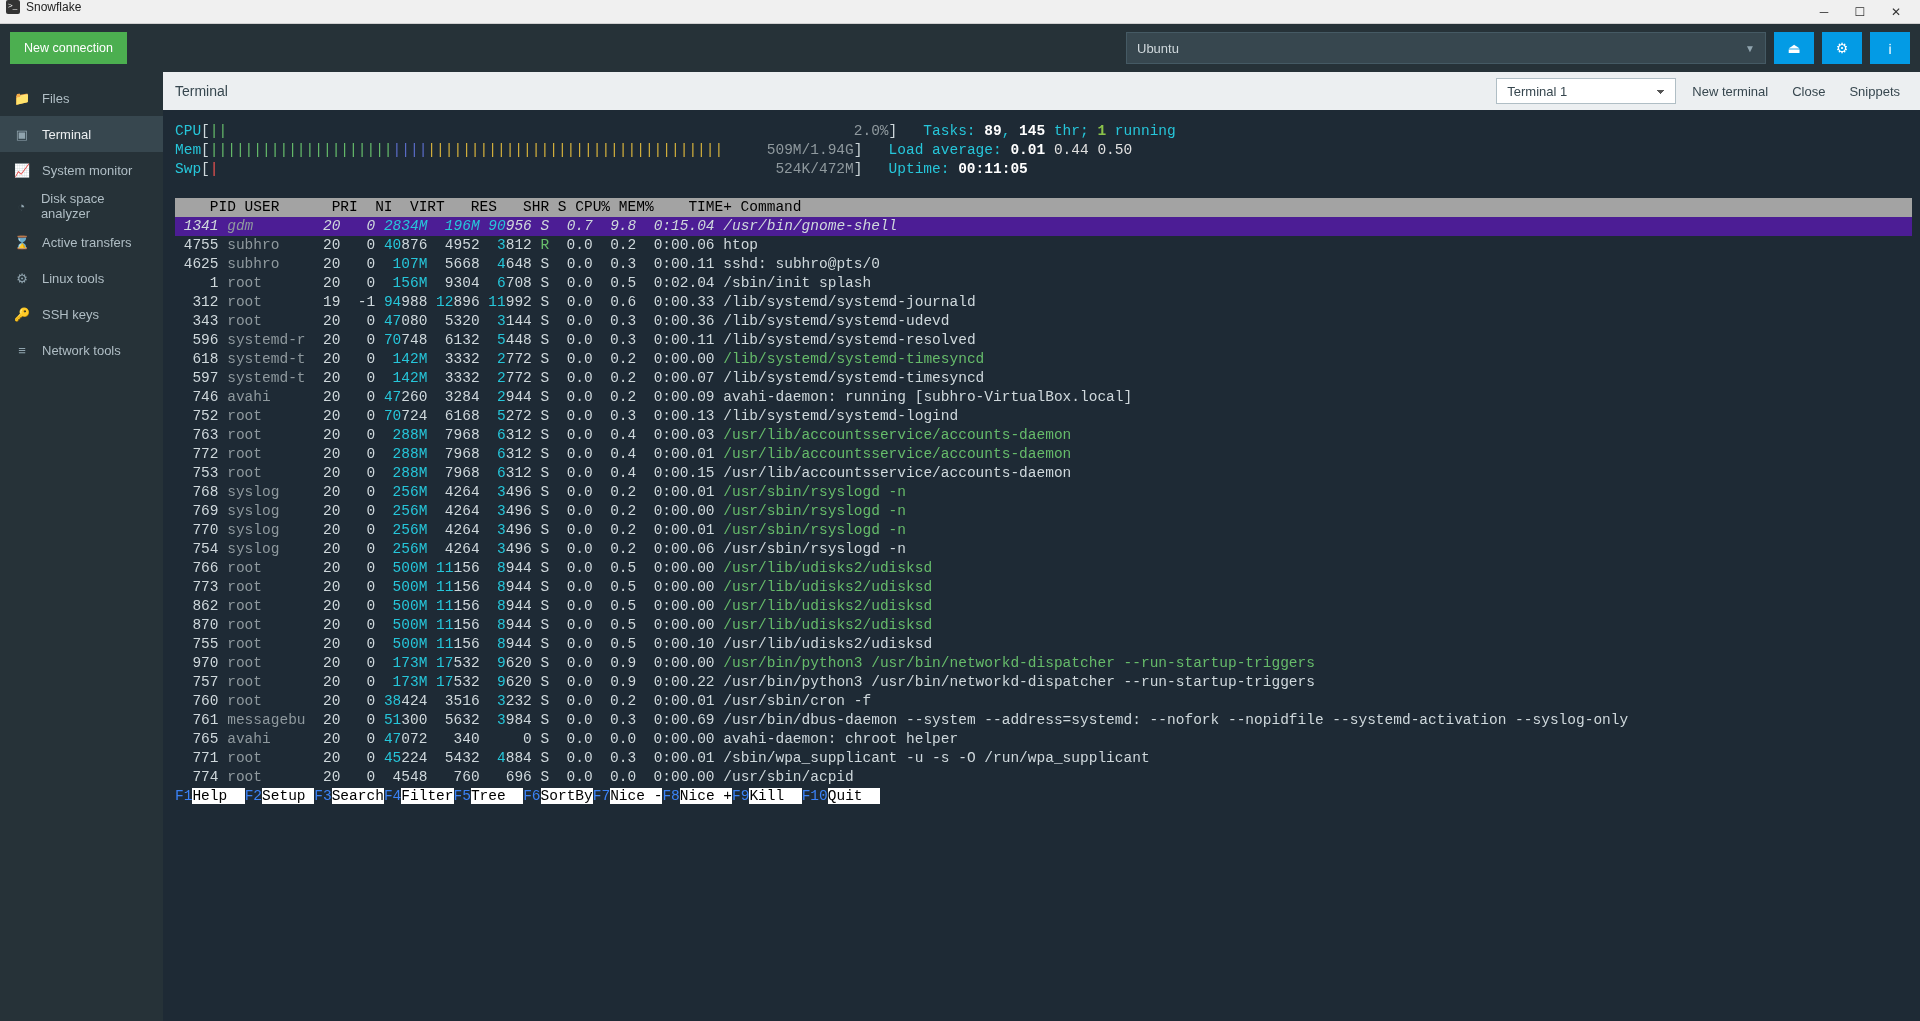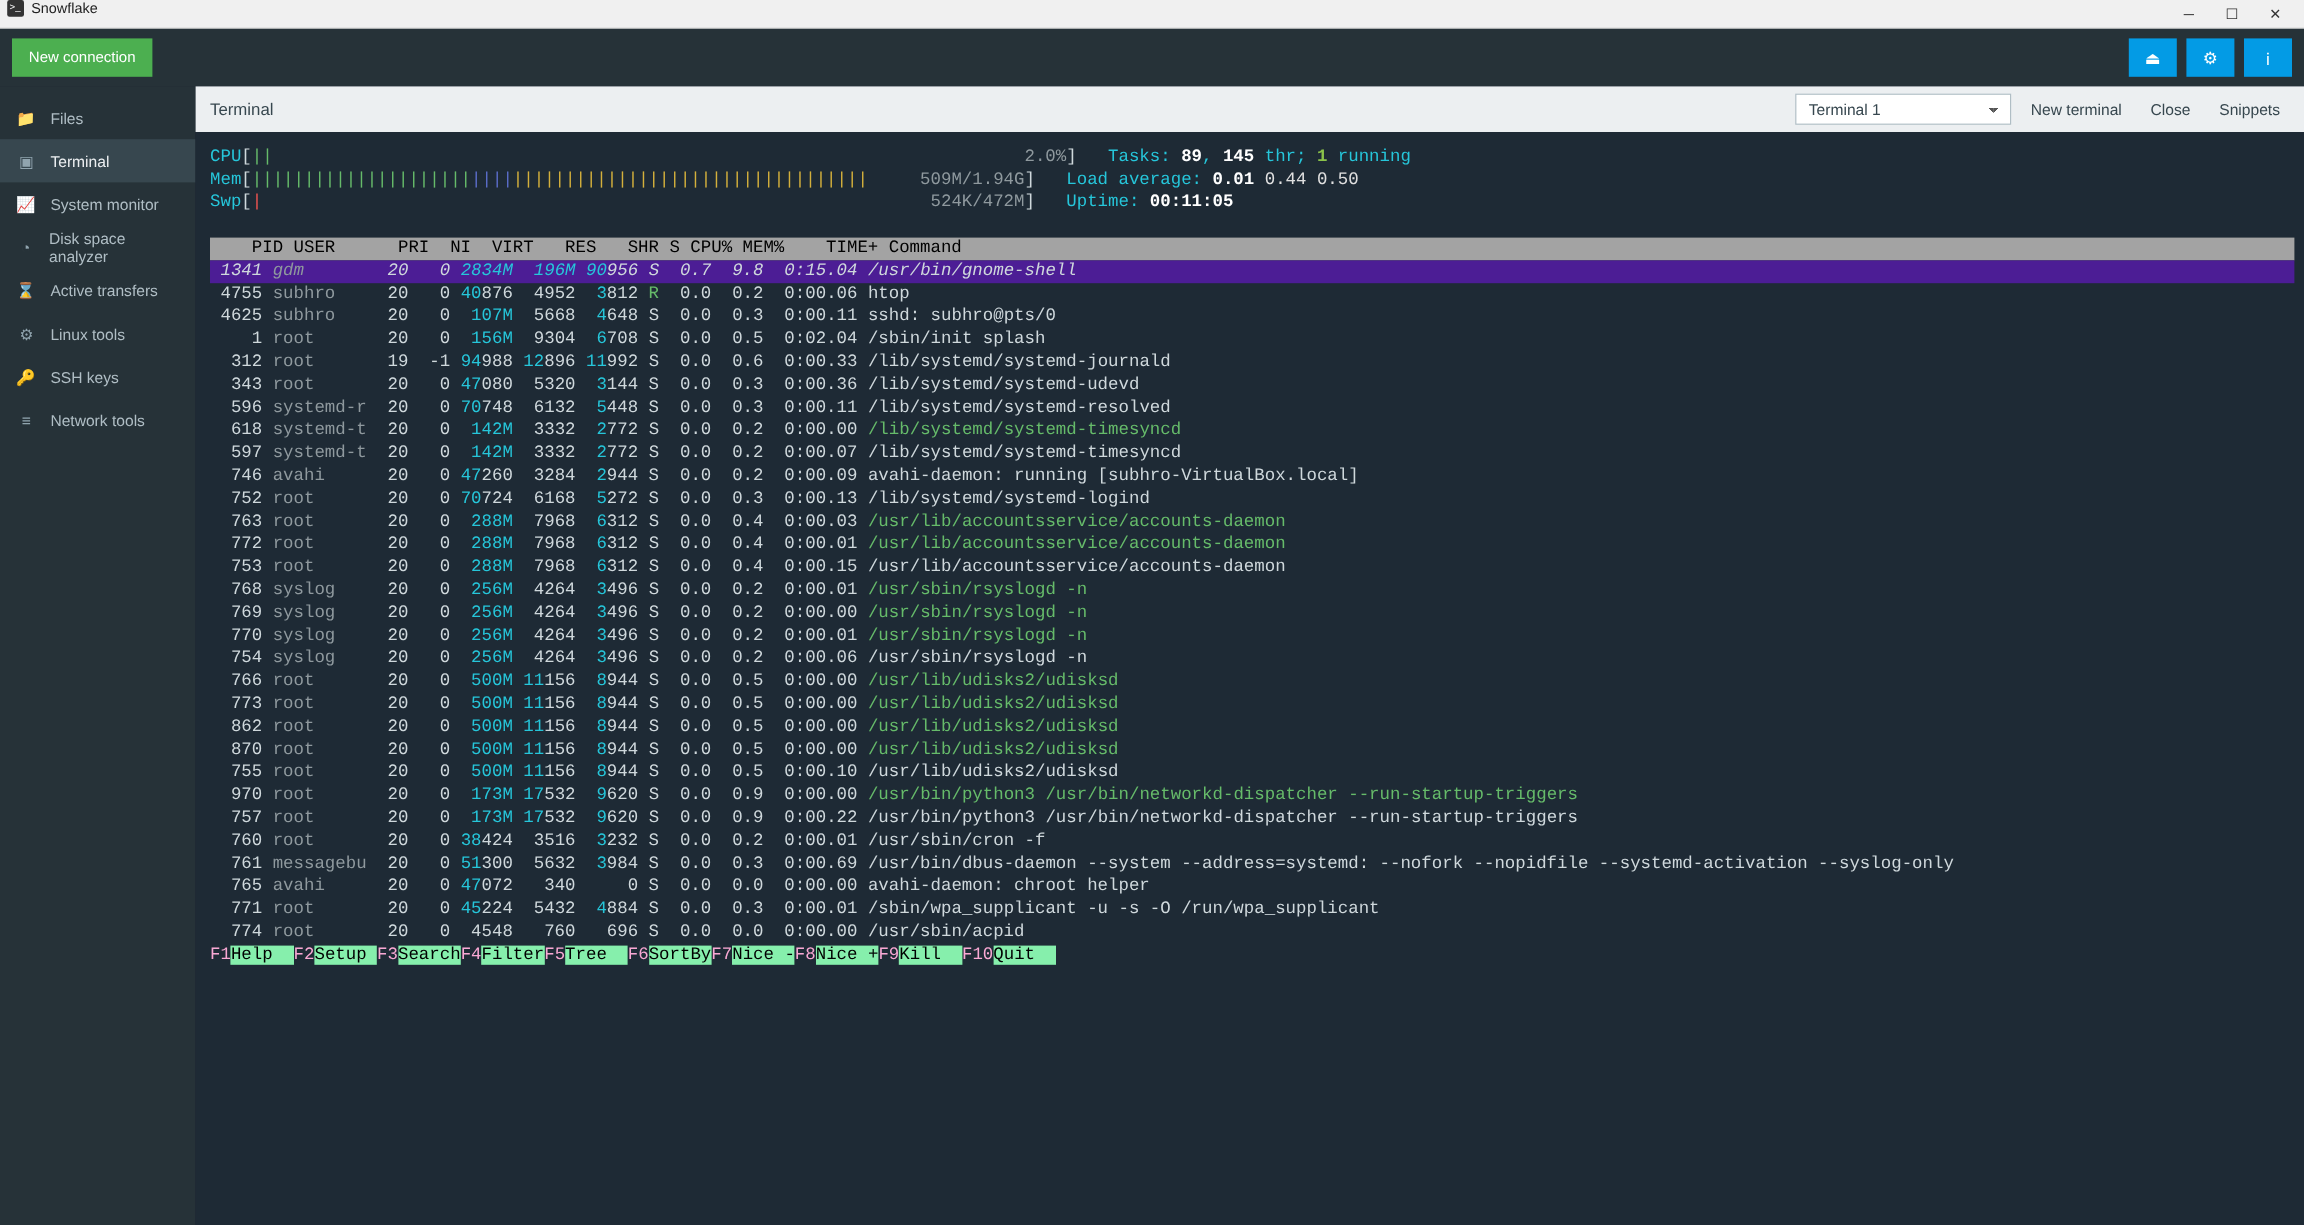"Ubuntu" div.conn-select { html: none -> <div> <span>Ubuntu</span> <span>▼</span> </div> }
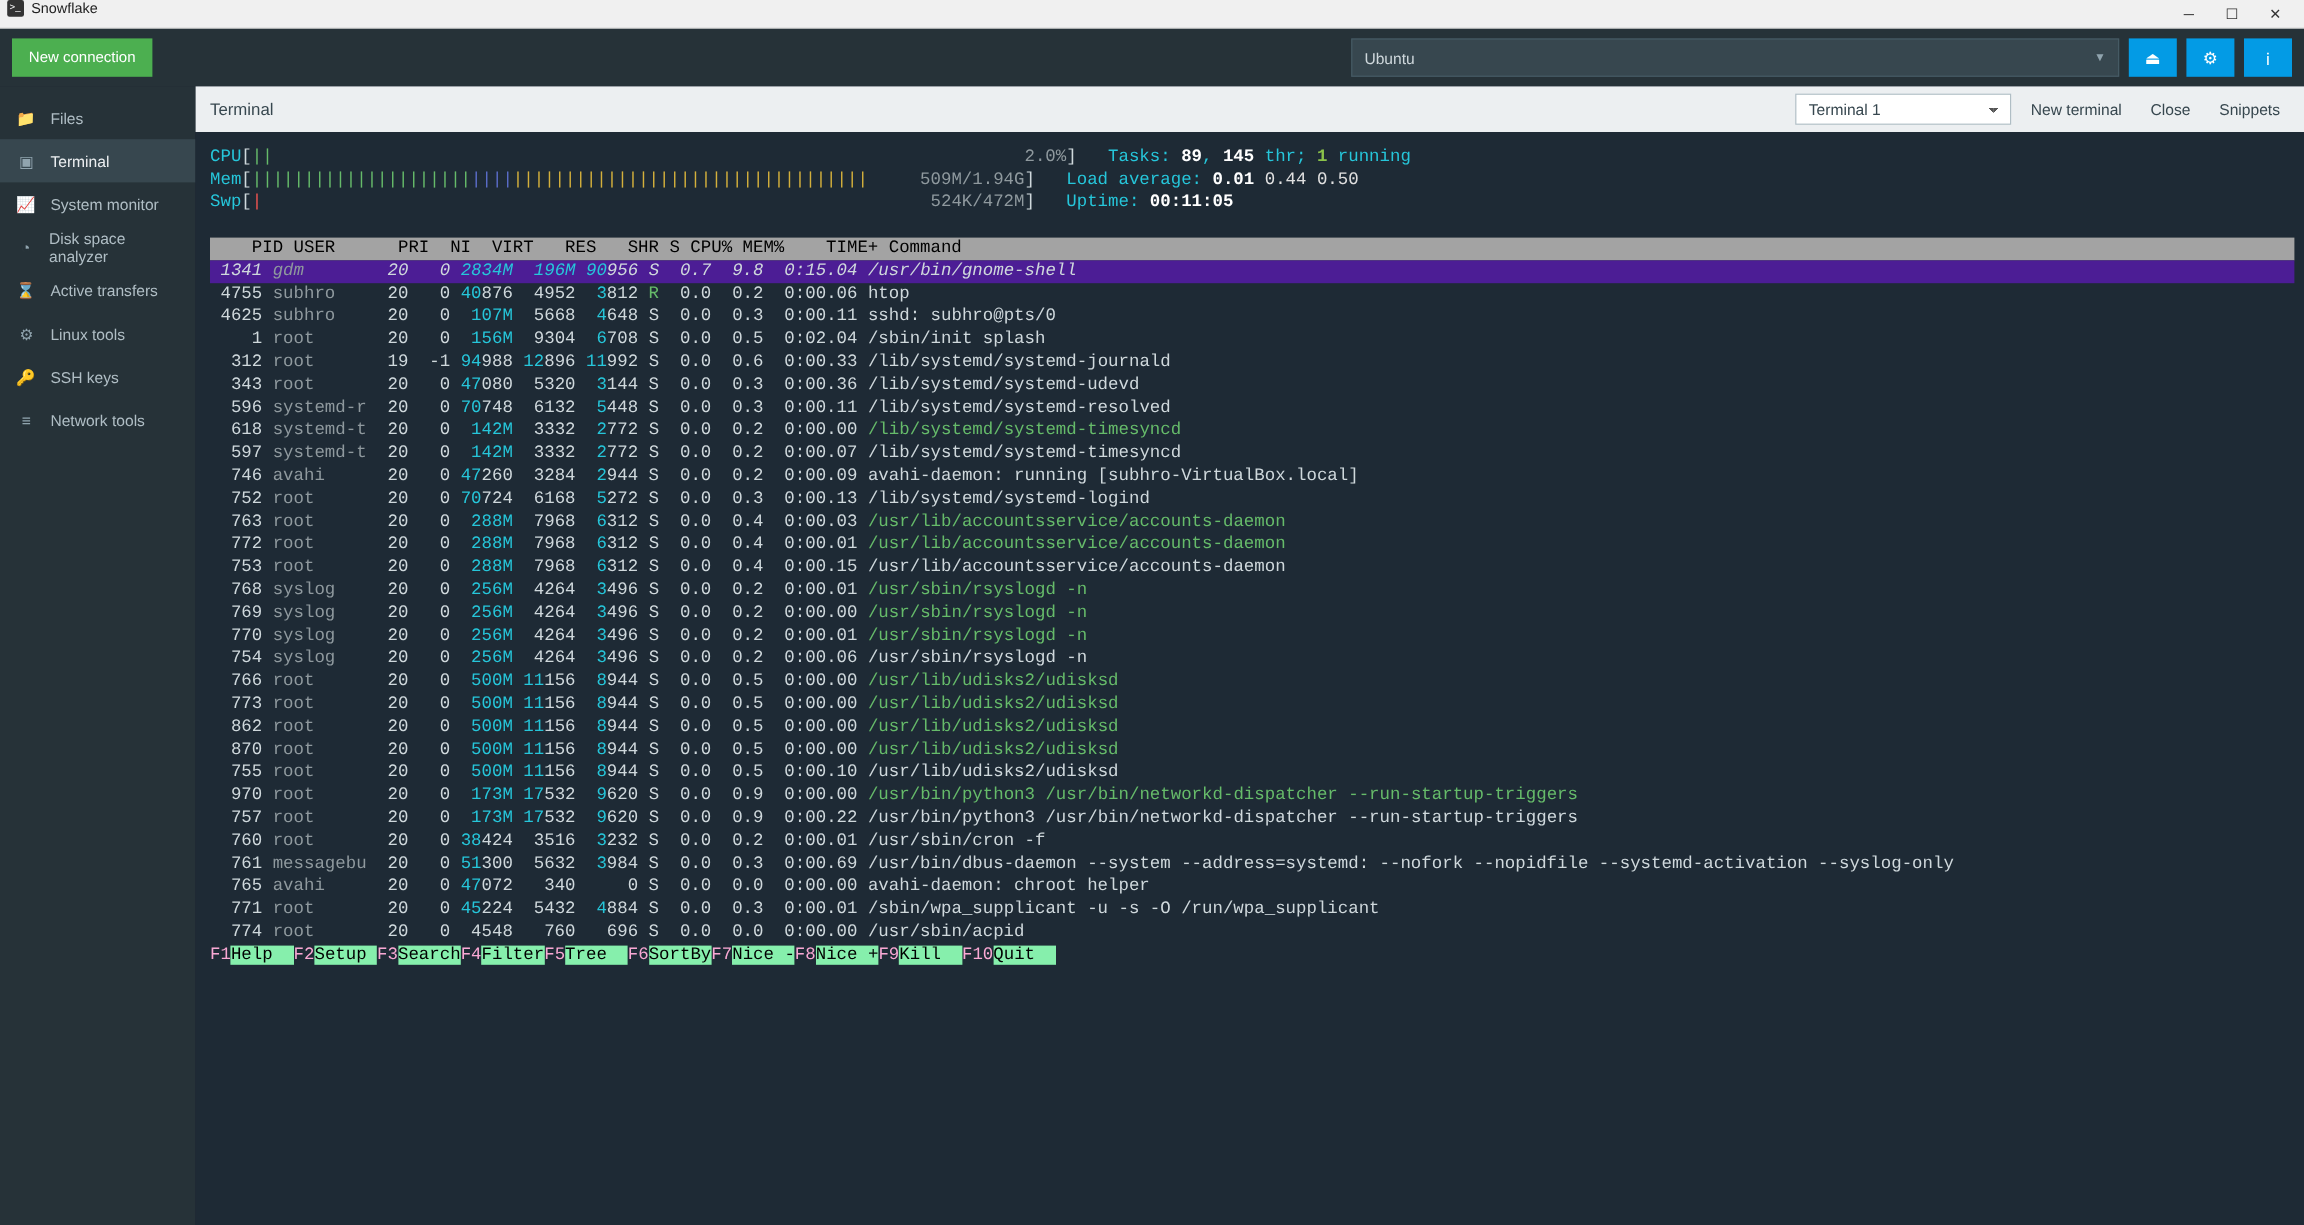"F1" .fn-key { color: #f9a8d4 -> #3b82f6 }
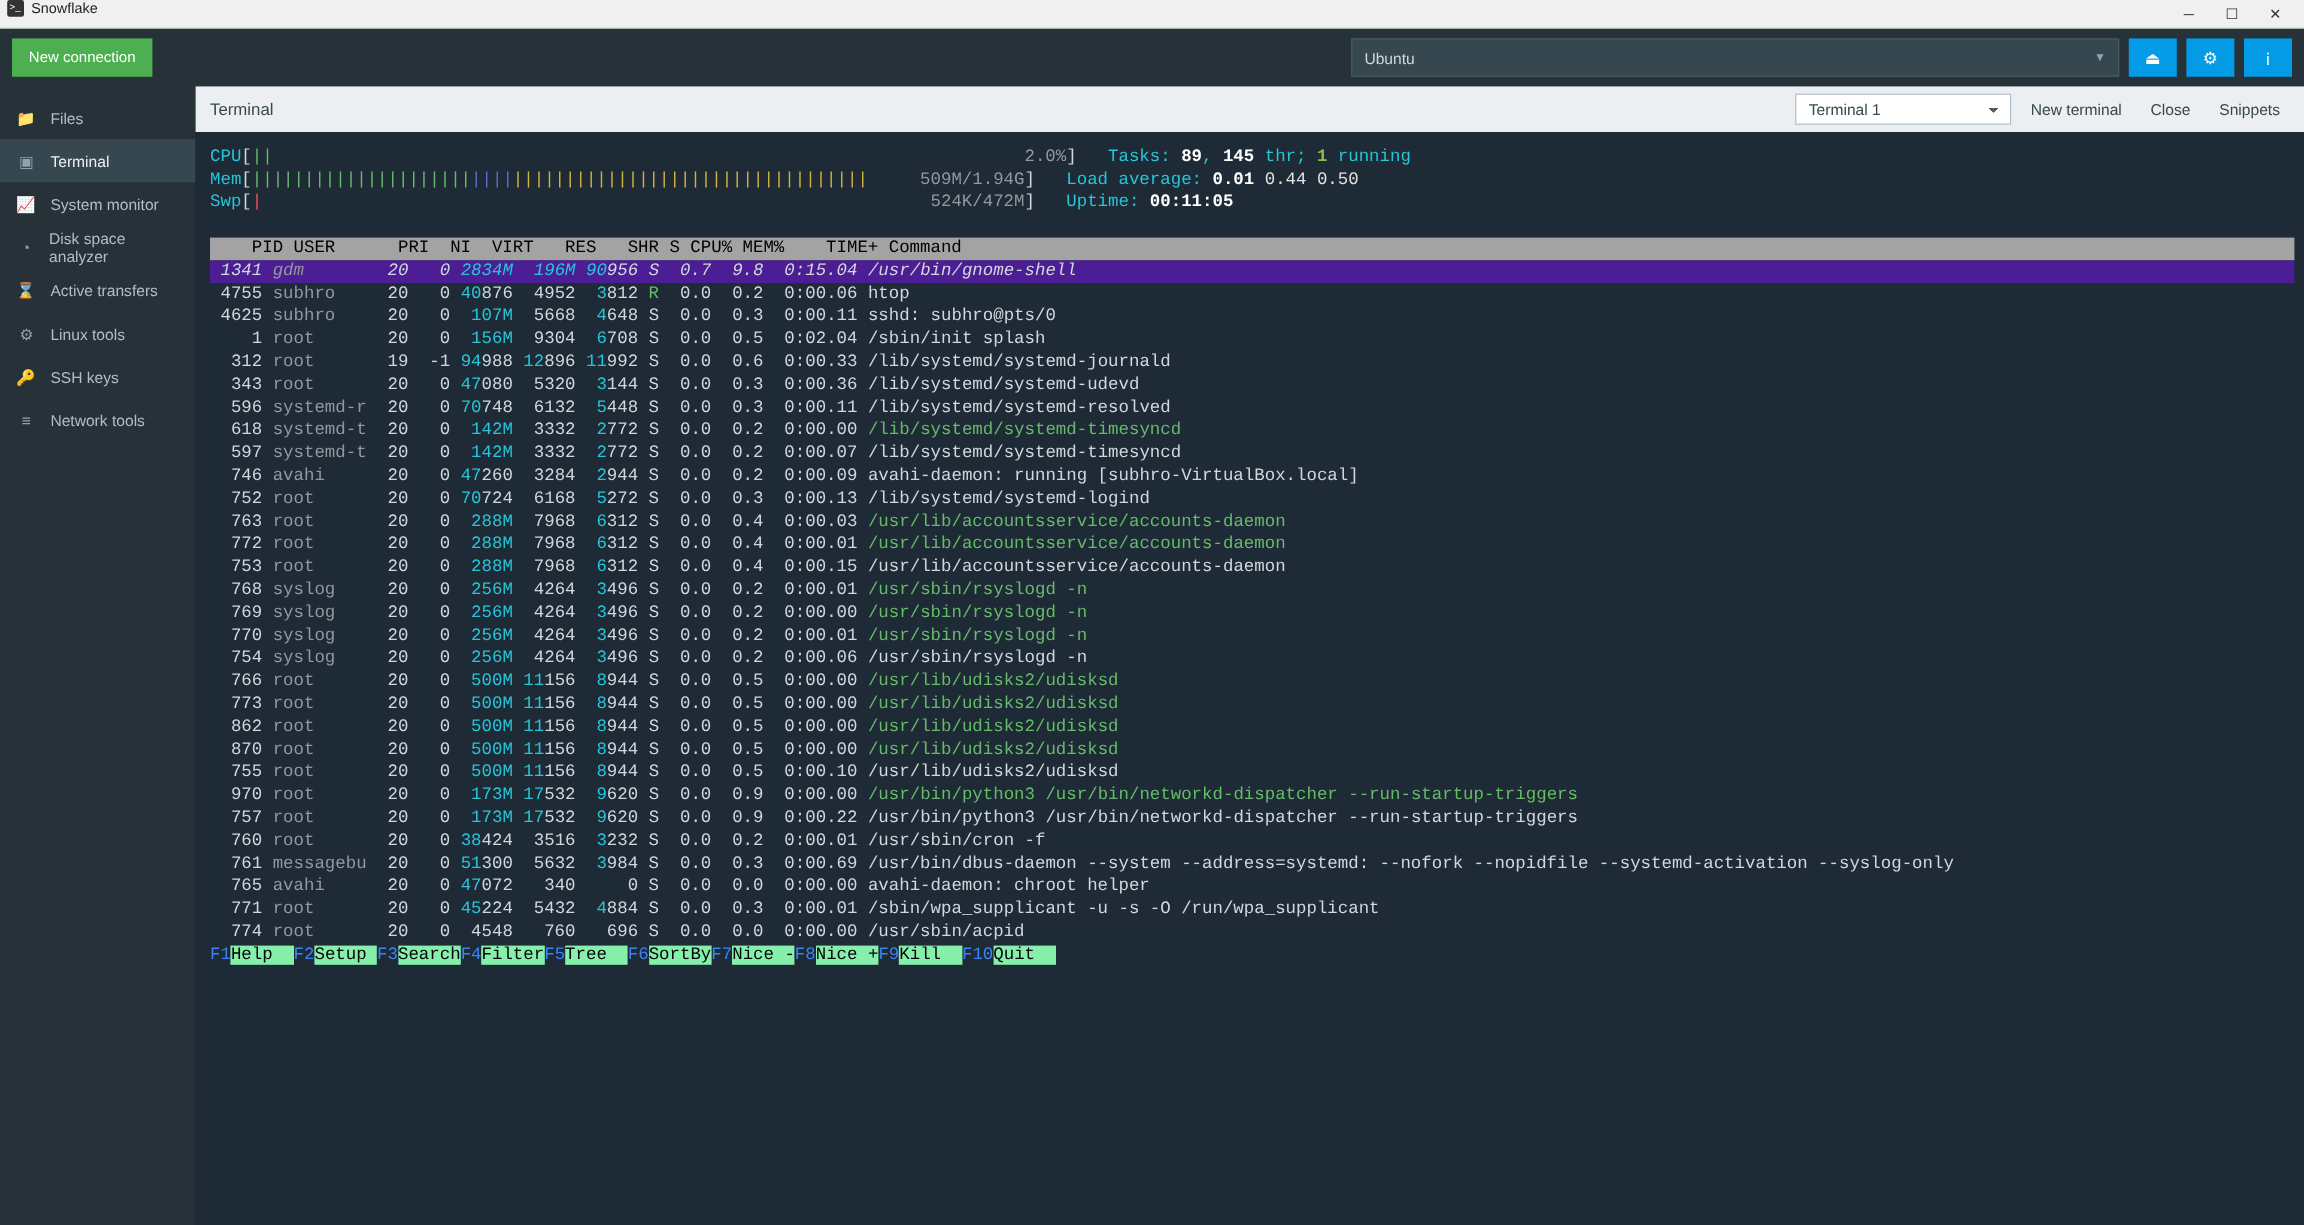"Help" .fn-label { background: #86efac -> #ffffff }
